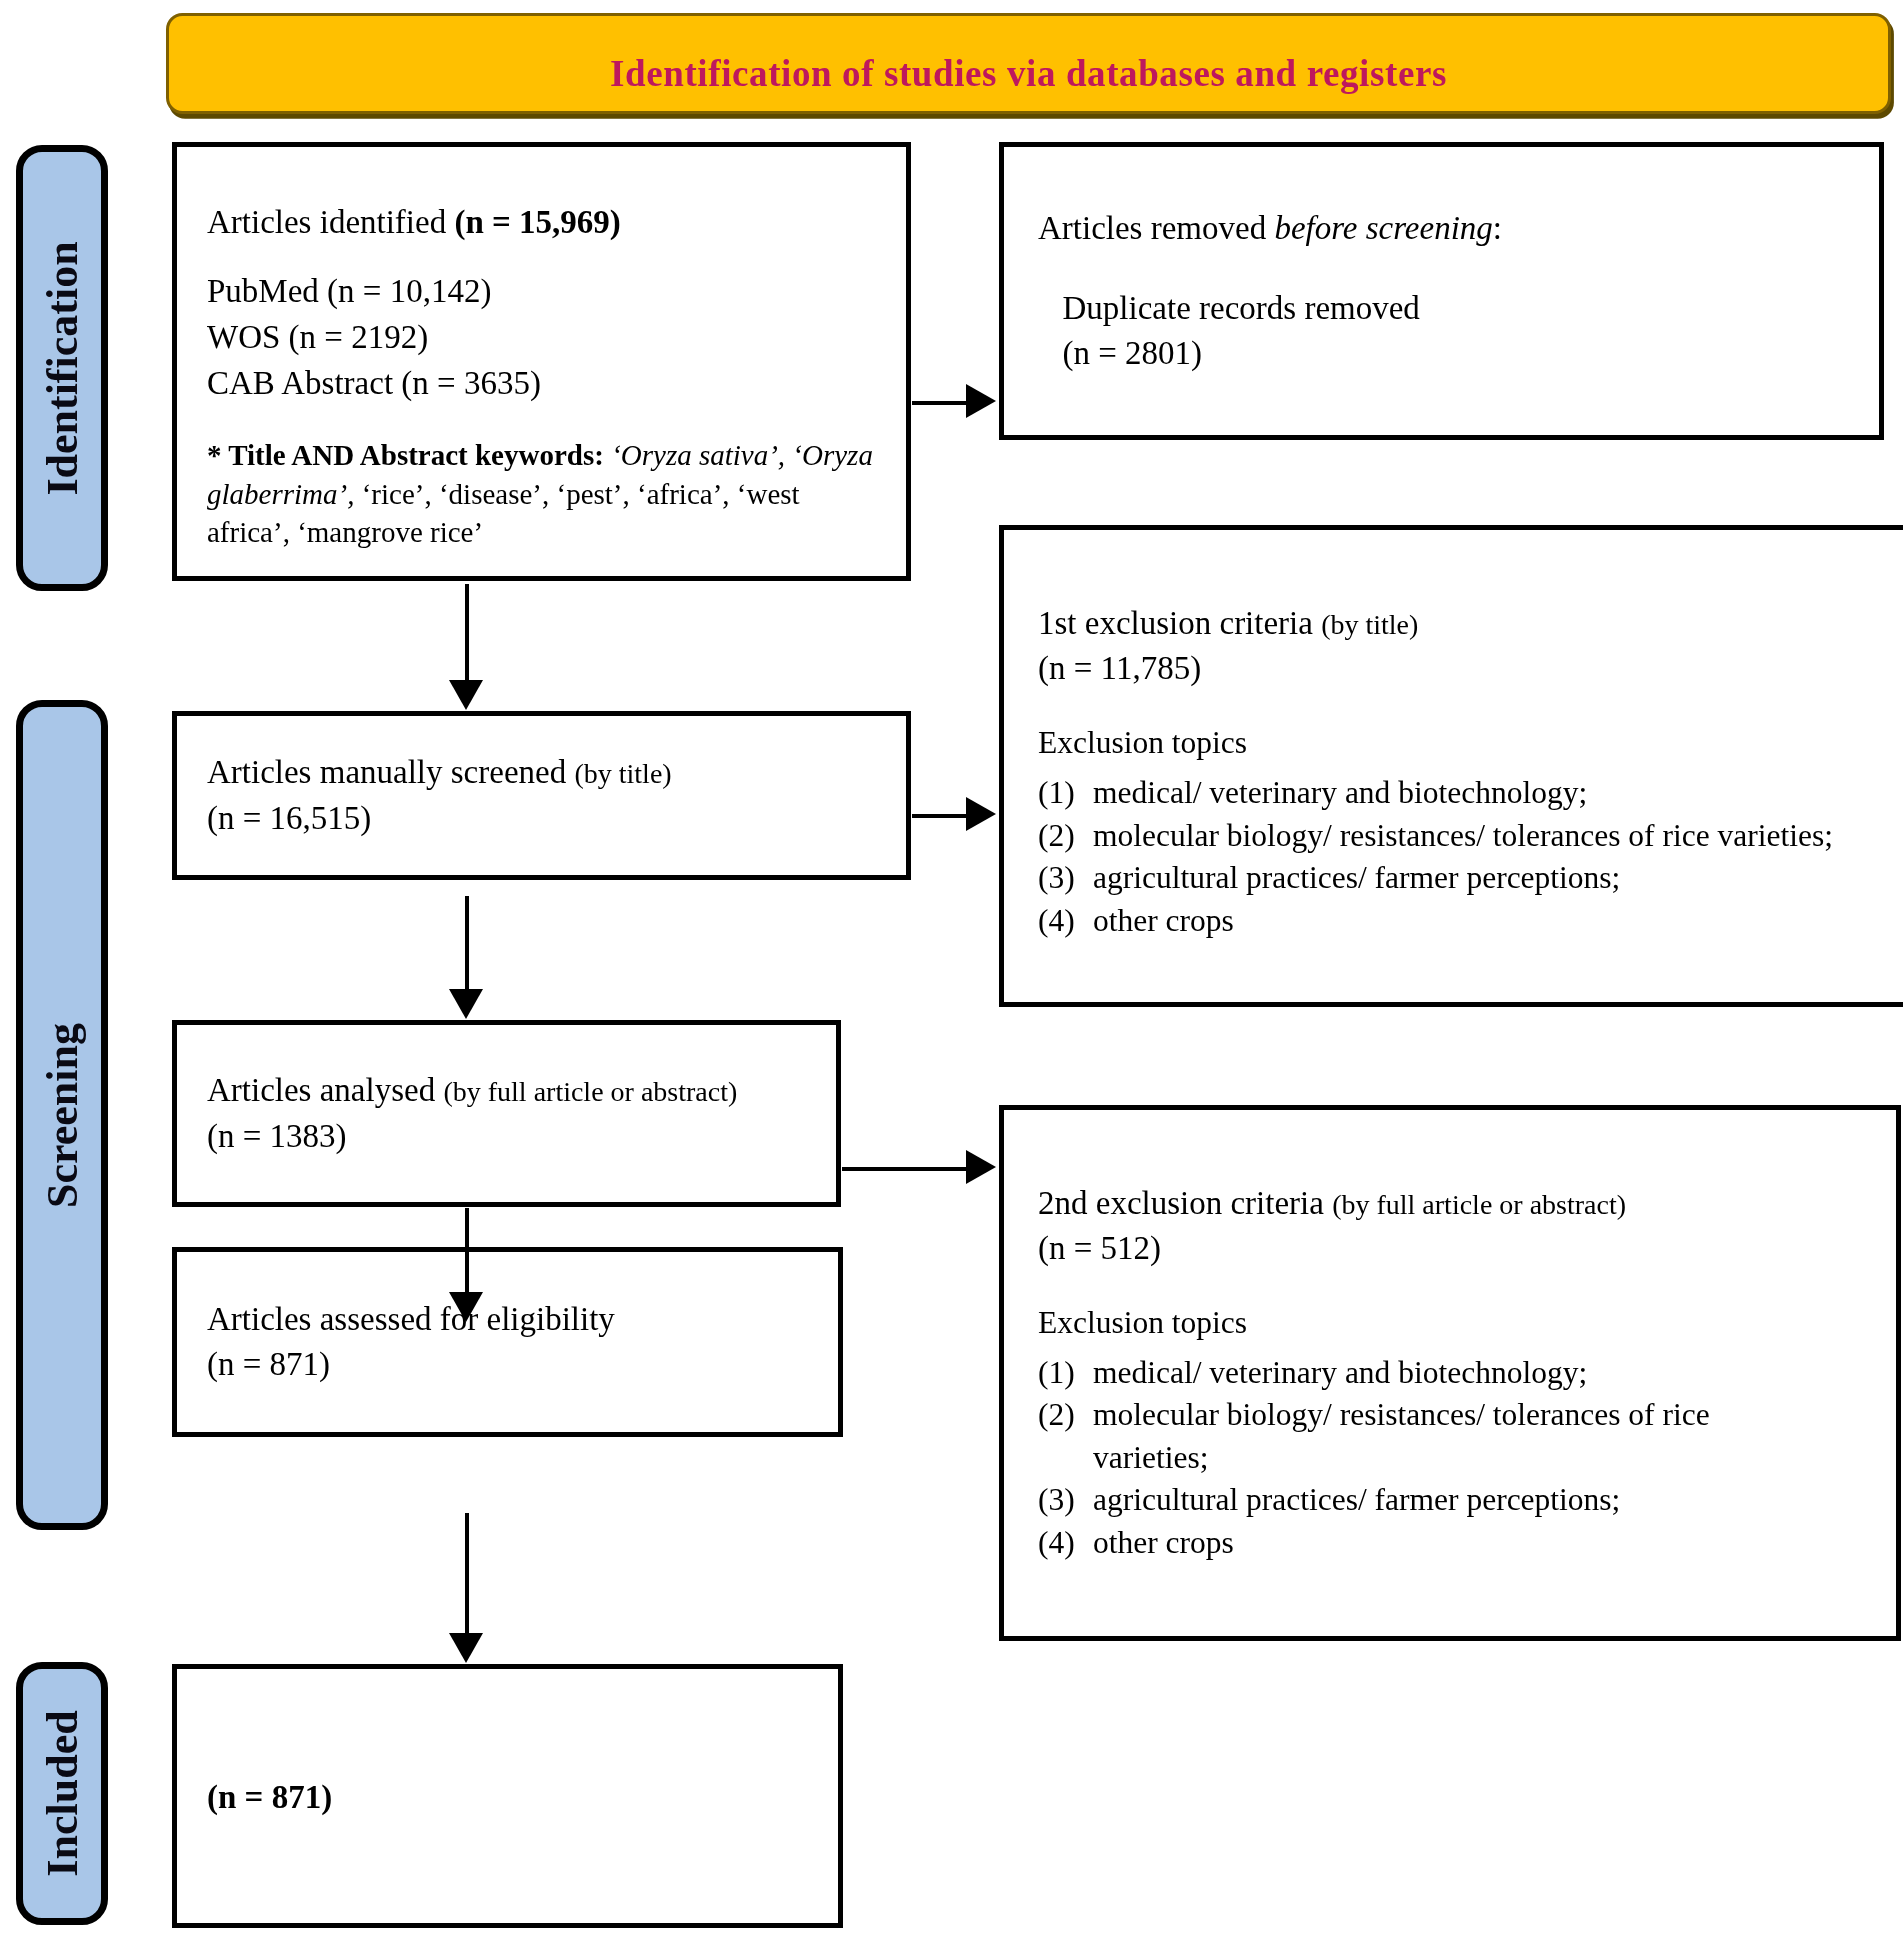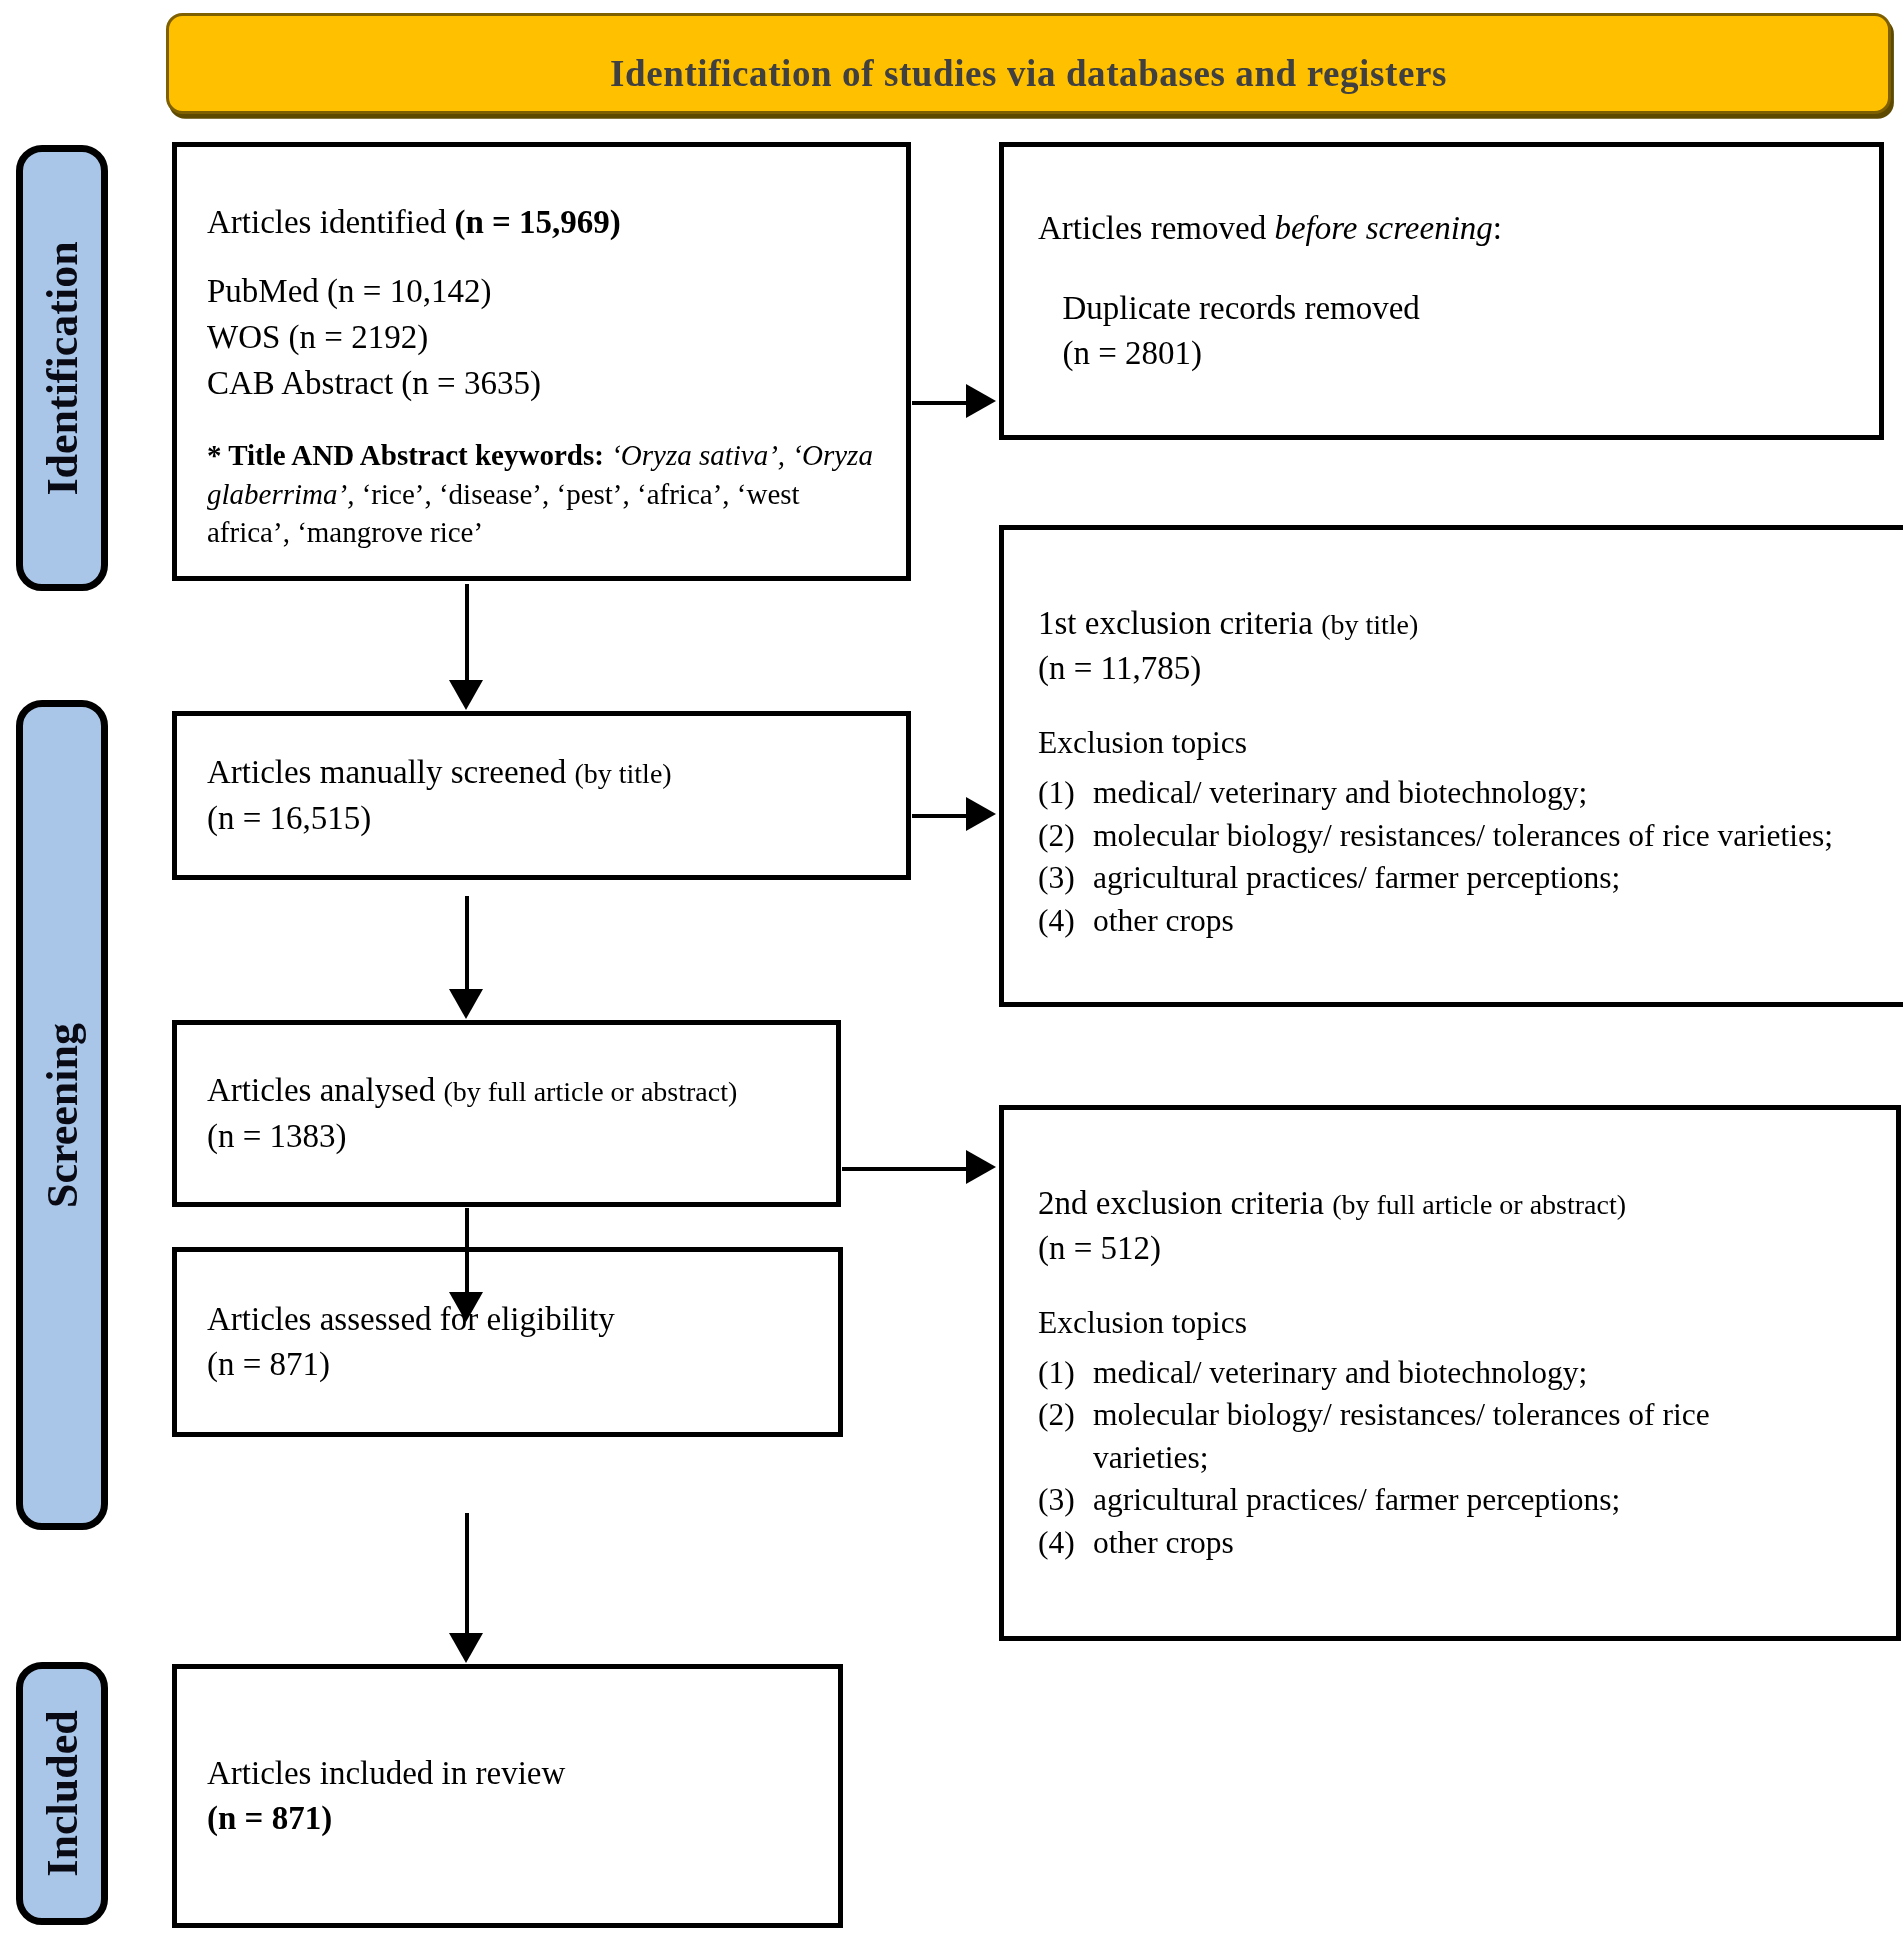"Identification of studies via databases" .banner-title { color: #404040 -> #be185d }
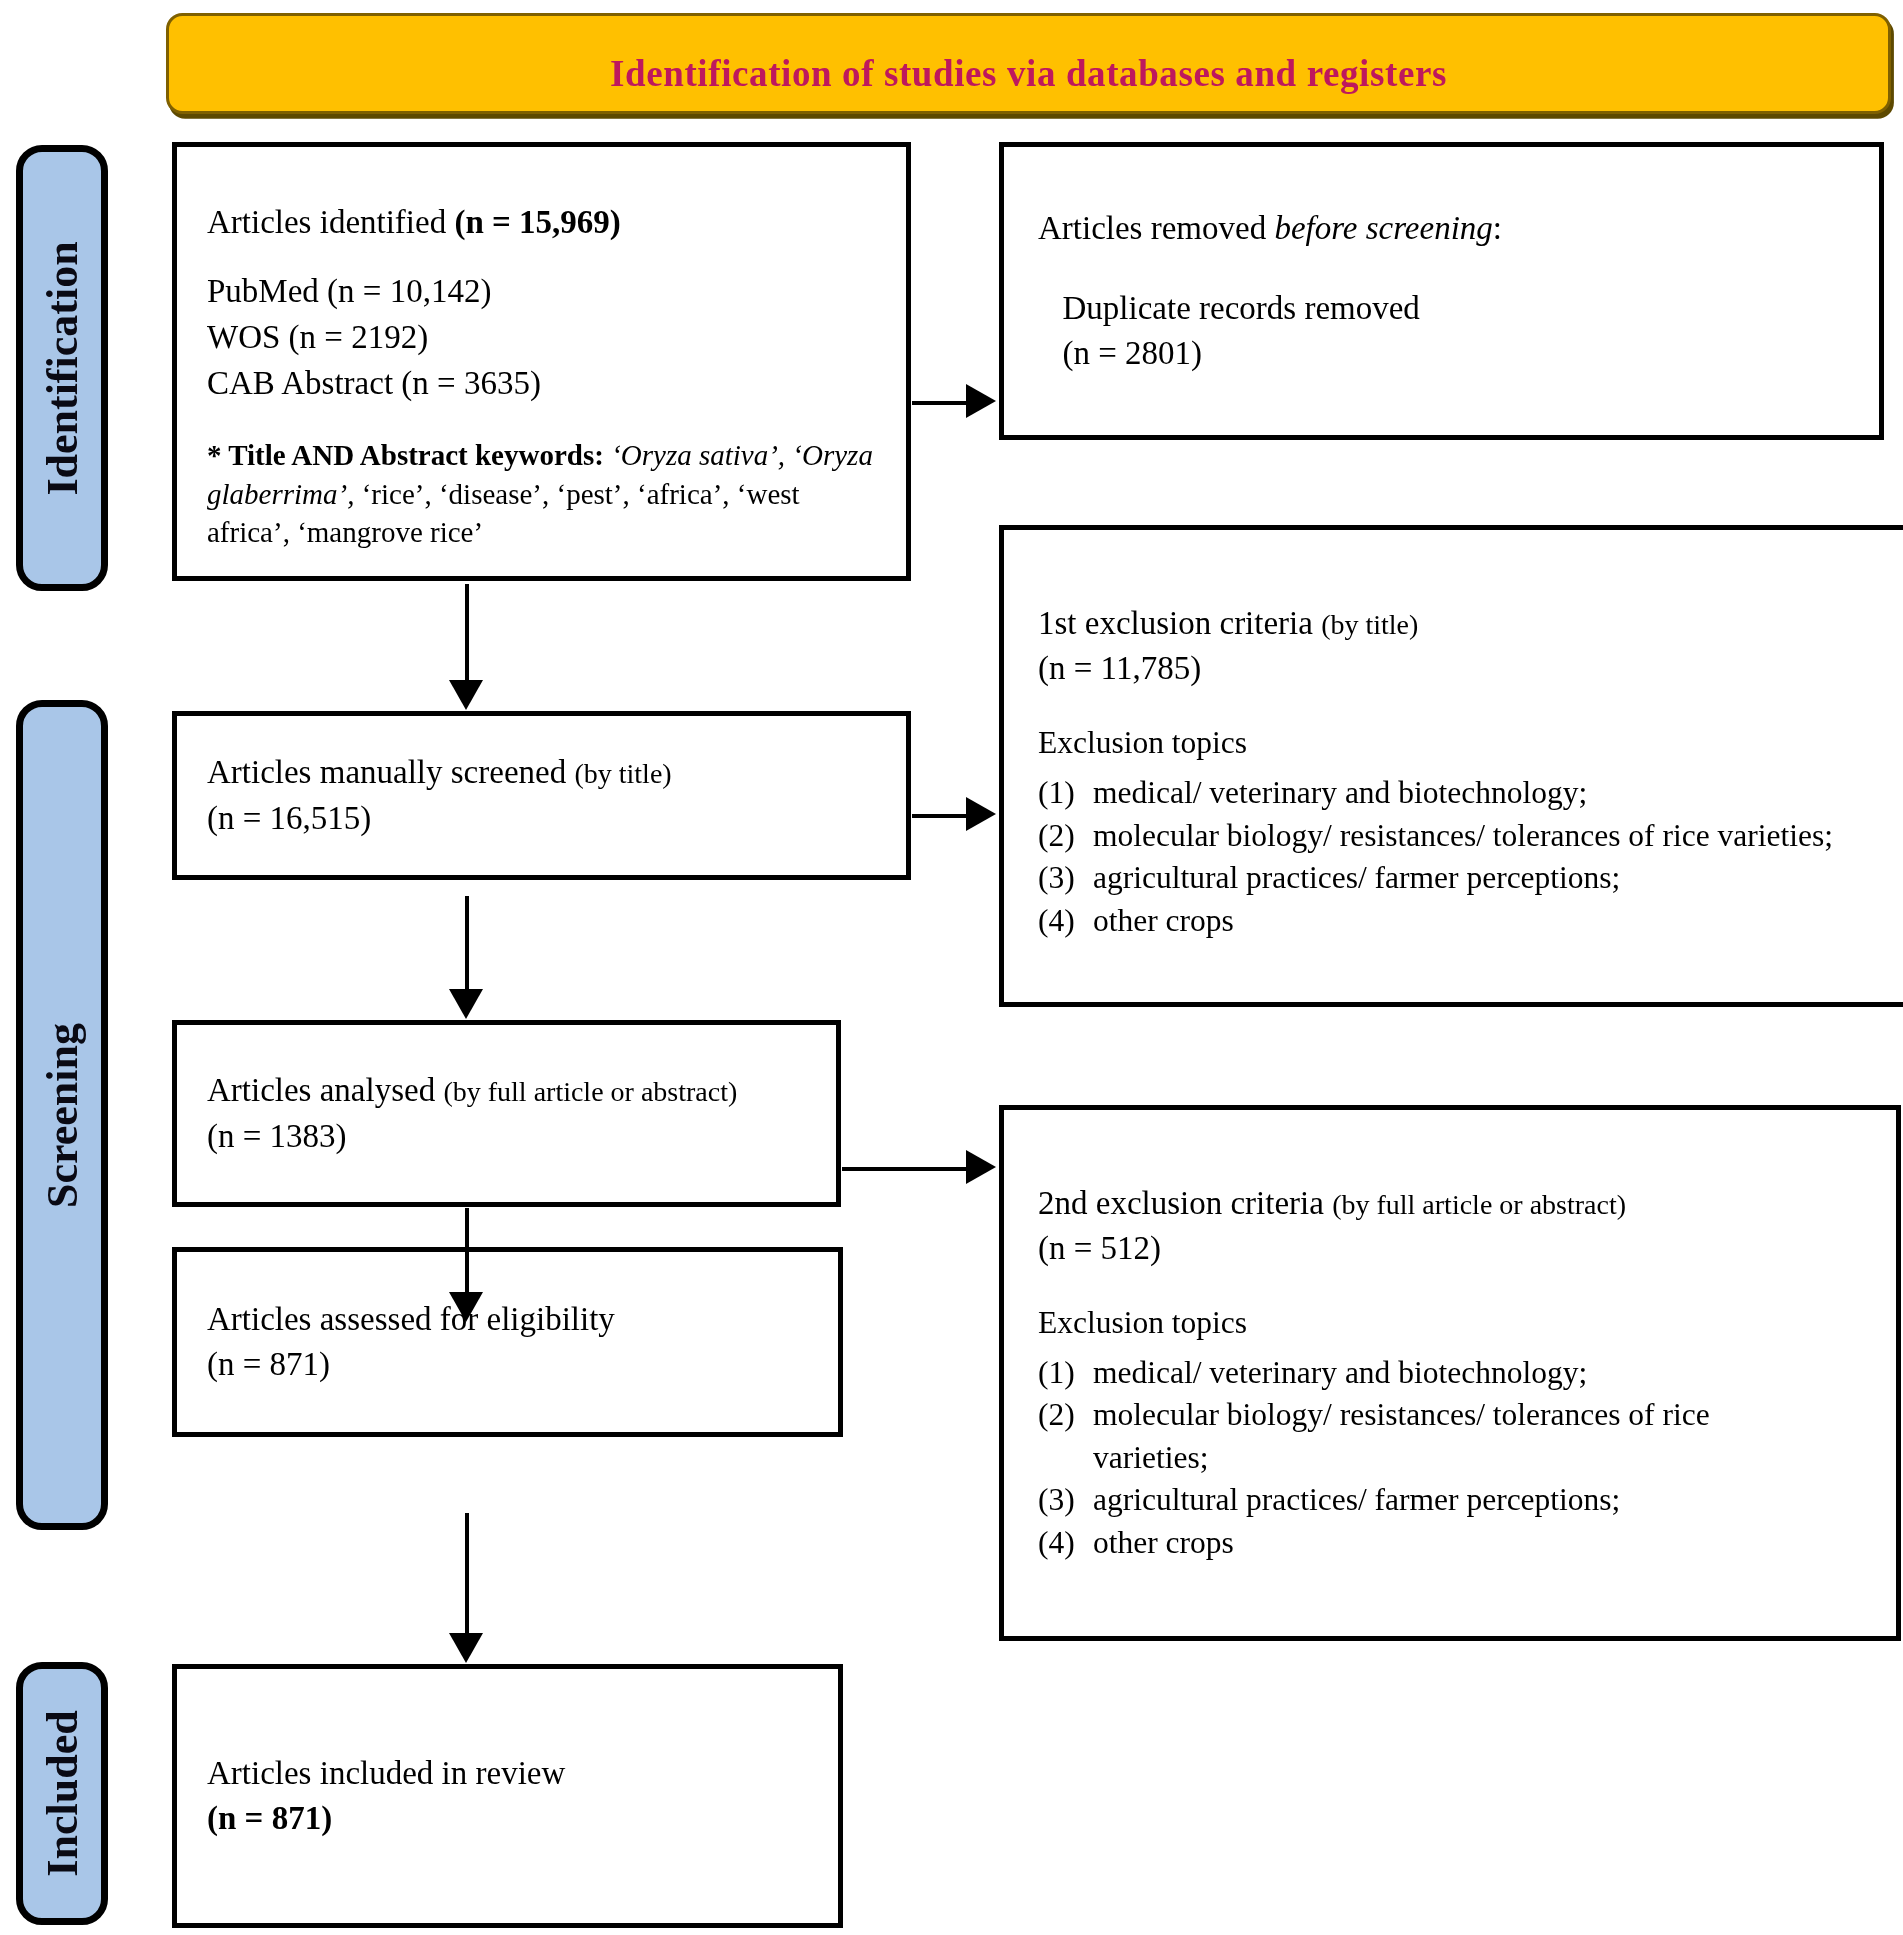"Articles included in review" div { html: <div>Articles included in review</div> -> none }
